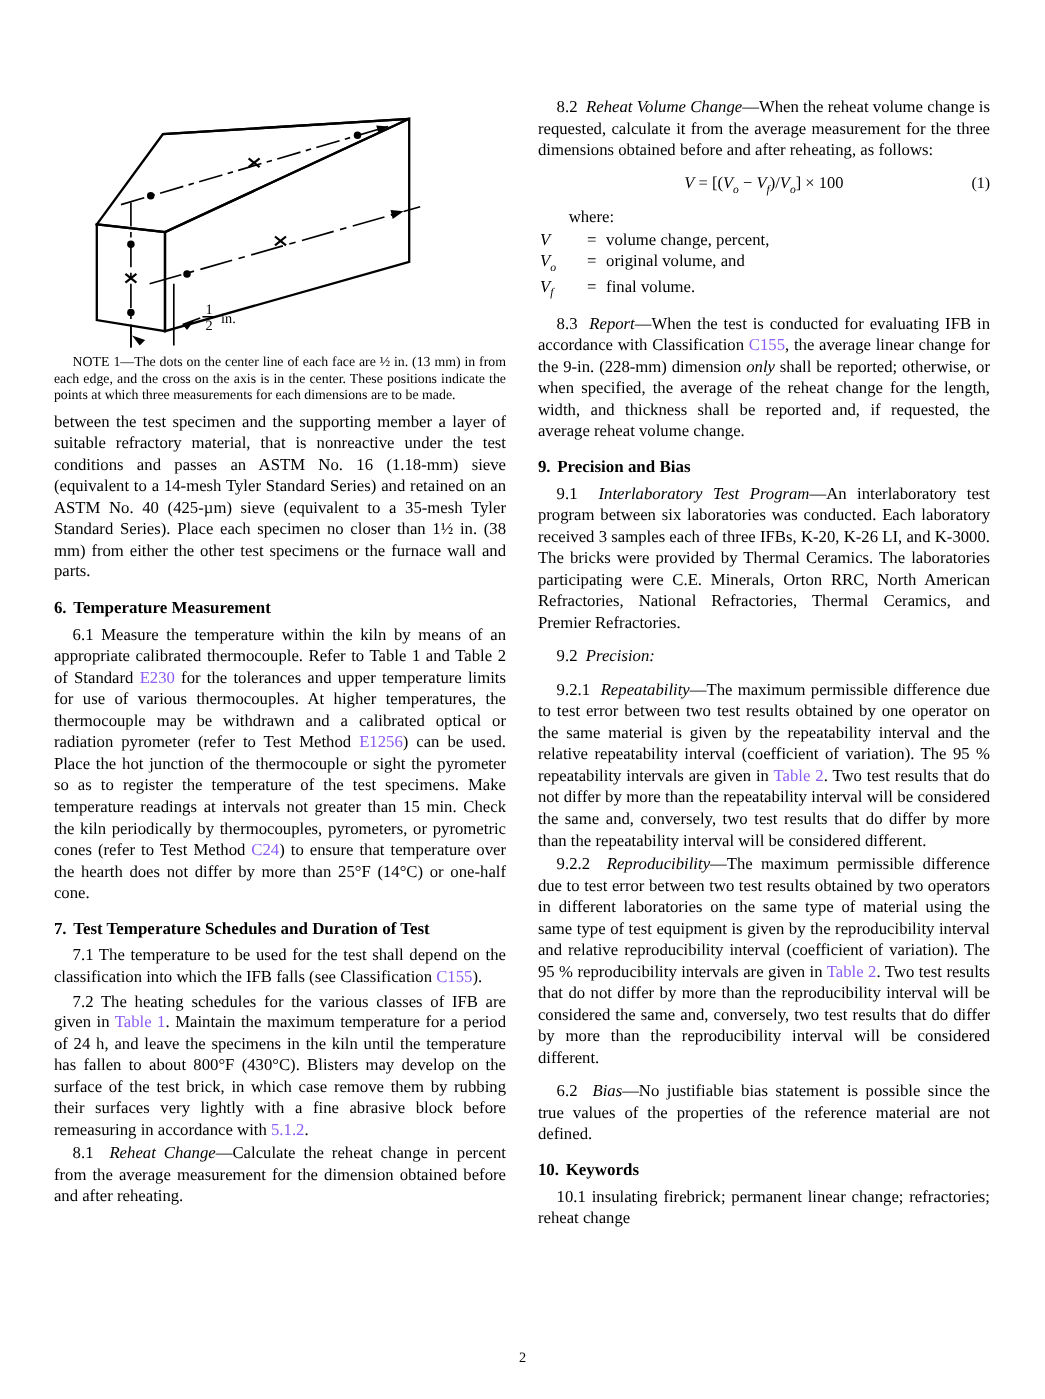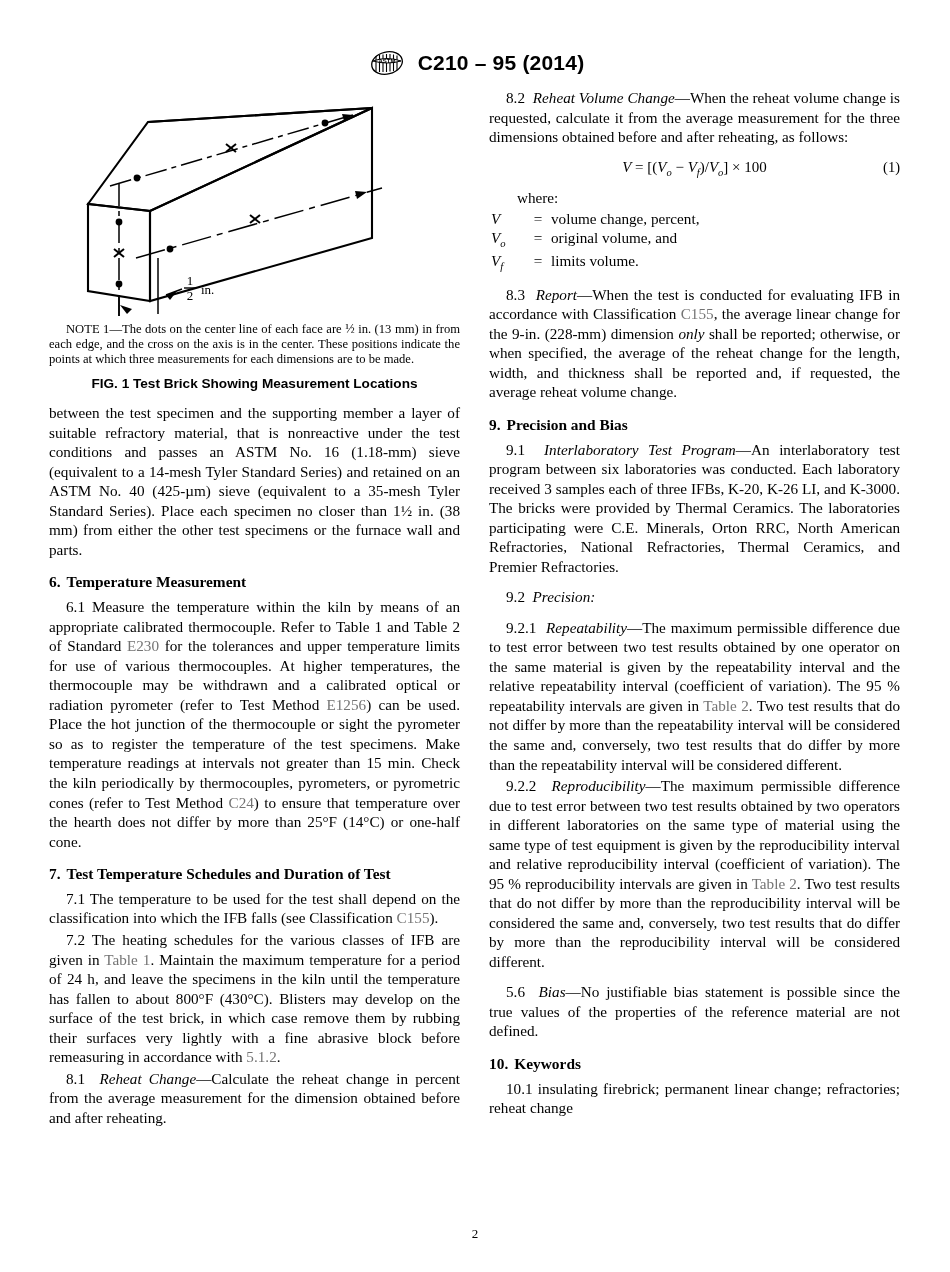"C210 – 95 (2014)" div.header { html: <div> <span> <svg> <g> <ellipse></ellipse> </g> <g> <line></line> <line></line> <line></line> <line></line> <line></line> <line></line> <line></line> </g> <g> <path></path> </g> <text>ASTM</text> </svg> </span> <span>C210 – 95 (2014)</span> </div> -> none }
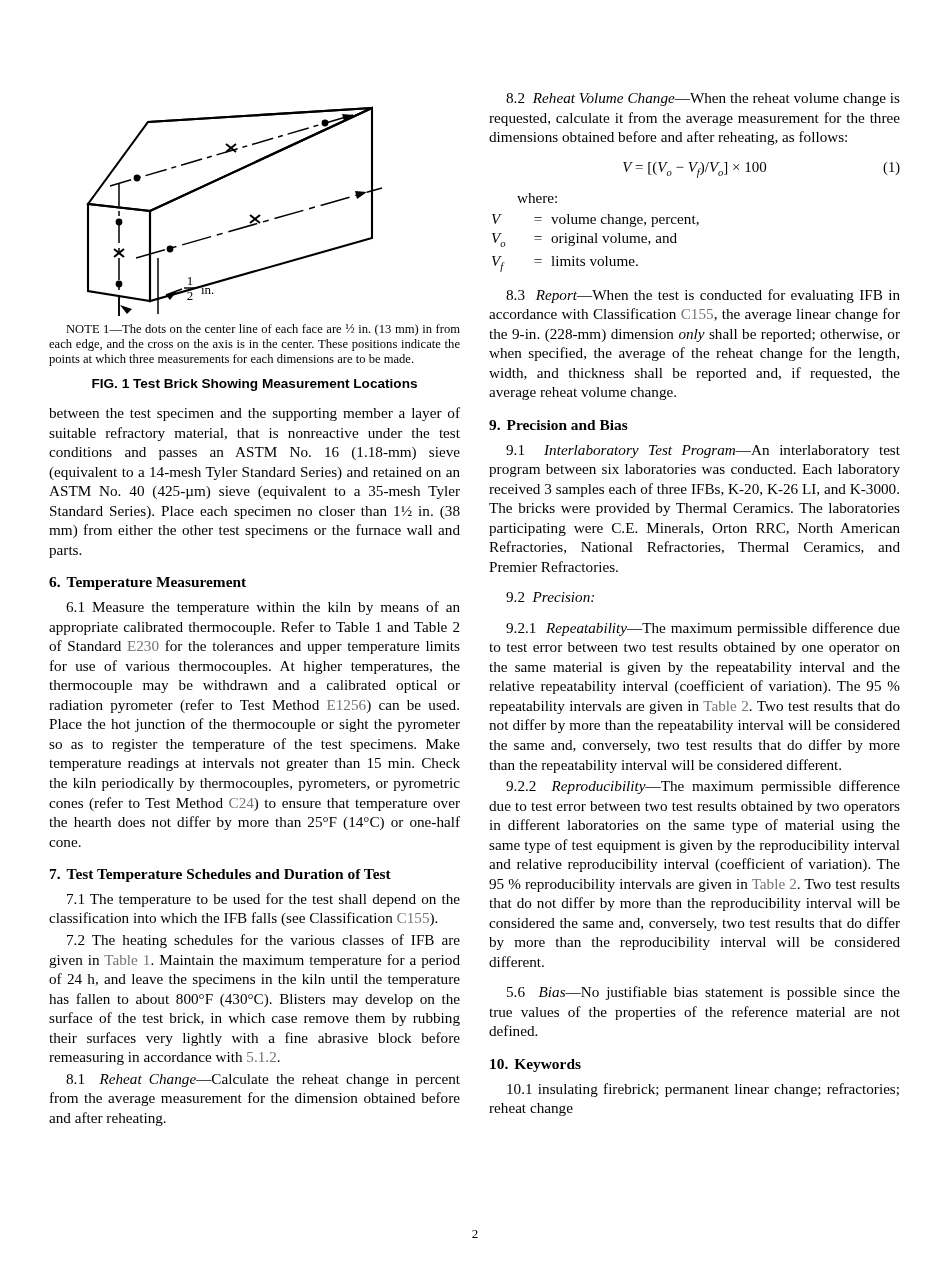"limits volume." td { text: limits -> final }
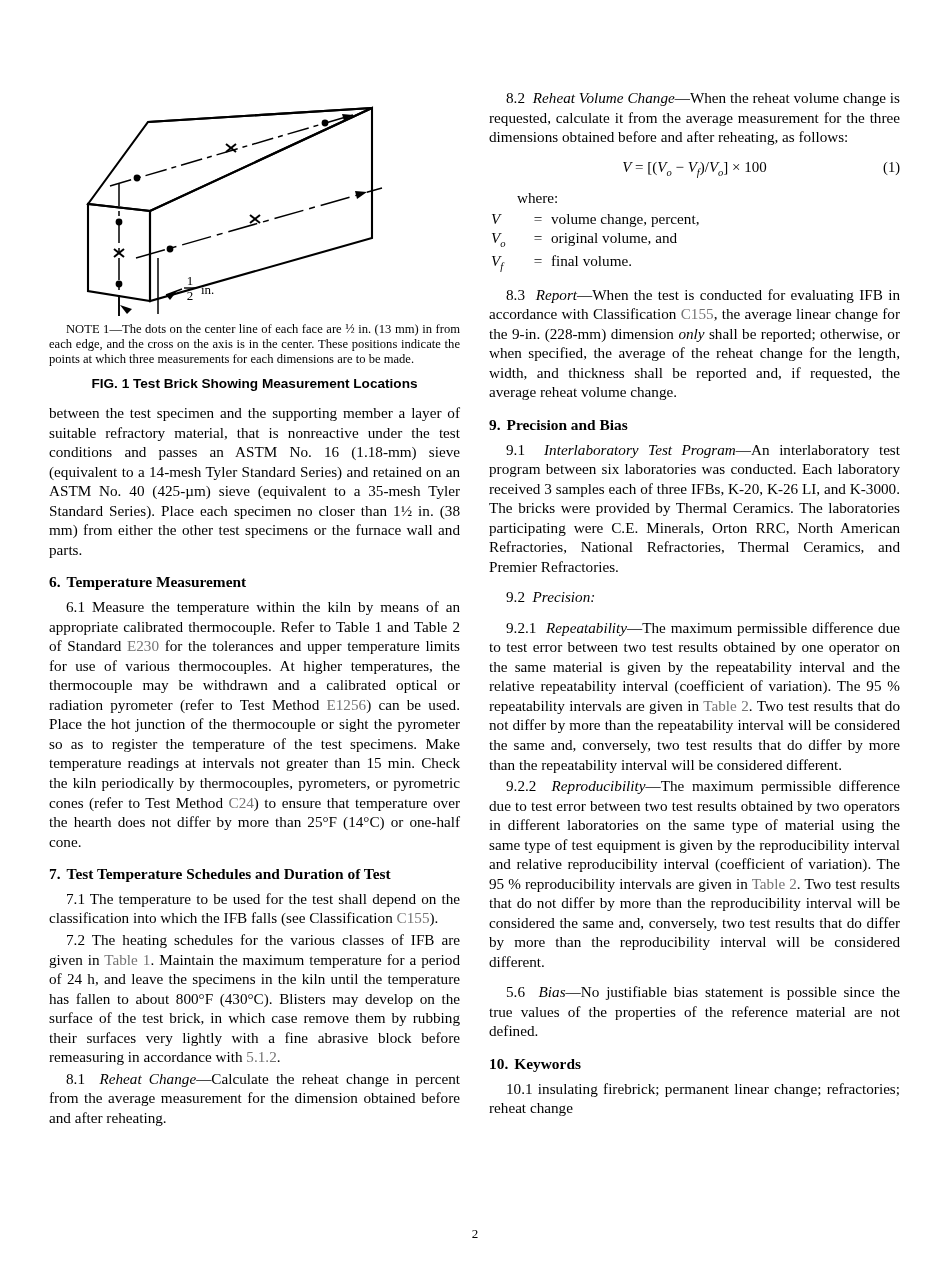"C155" .ref { color: #737373 -> #8b5cf6 }
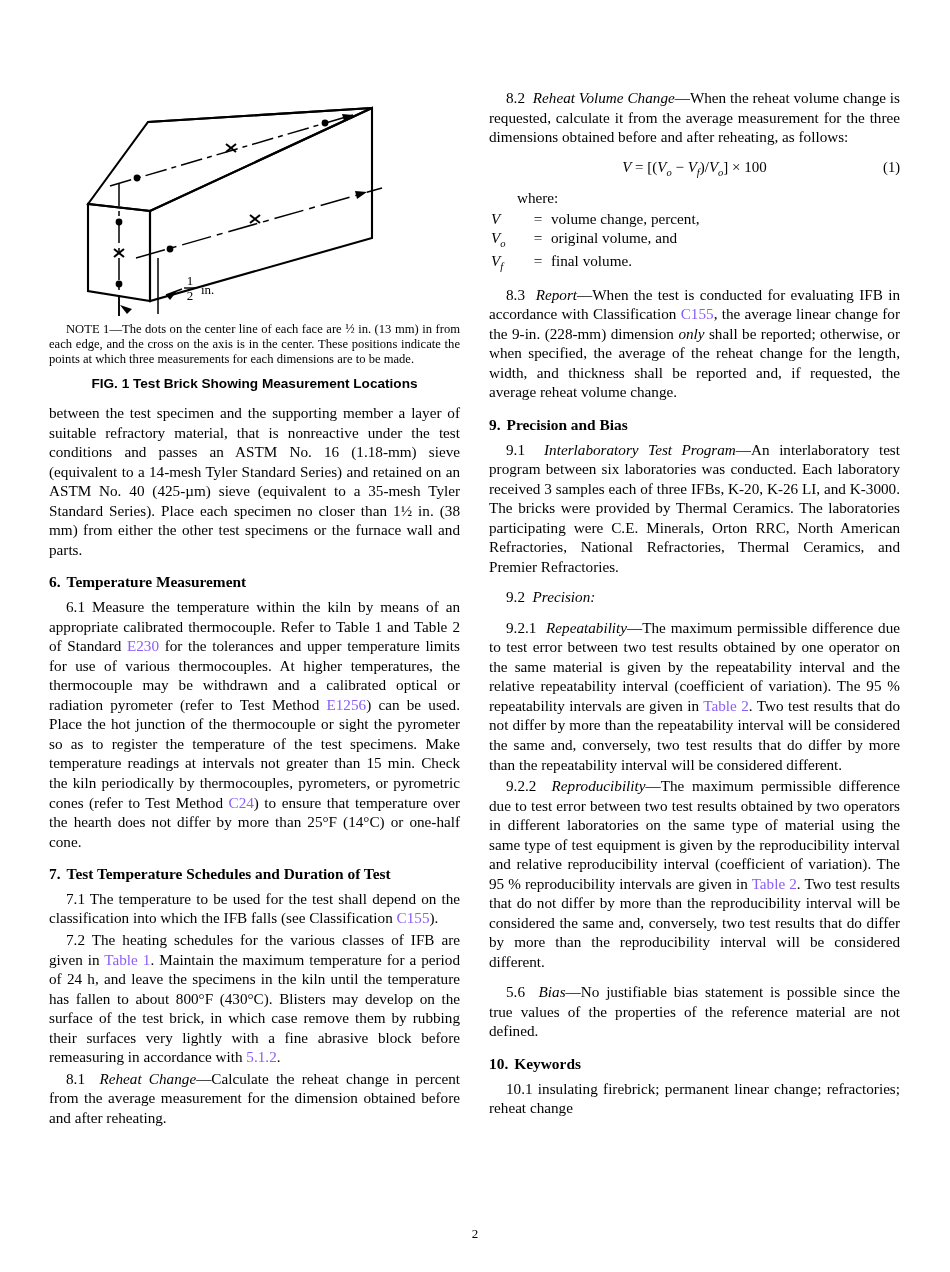"FIG. 1 Test Brick Showing" div.fig-caption { html: <div>FIG. 1 Test Brick Showing Measurement Locations</div> -> none }
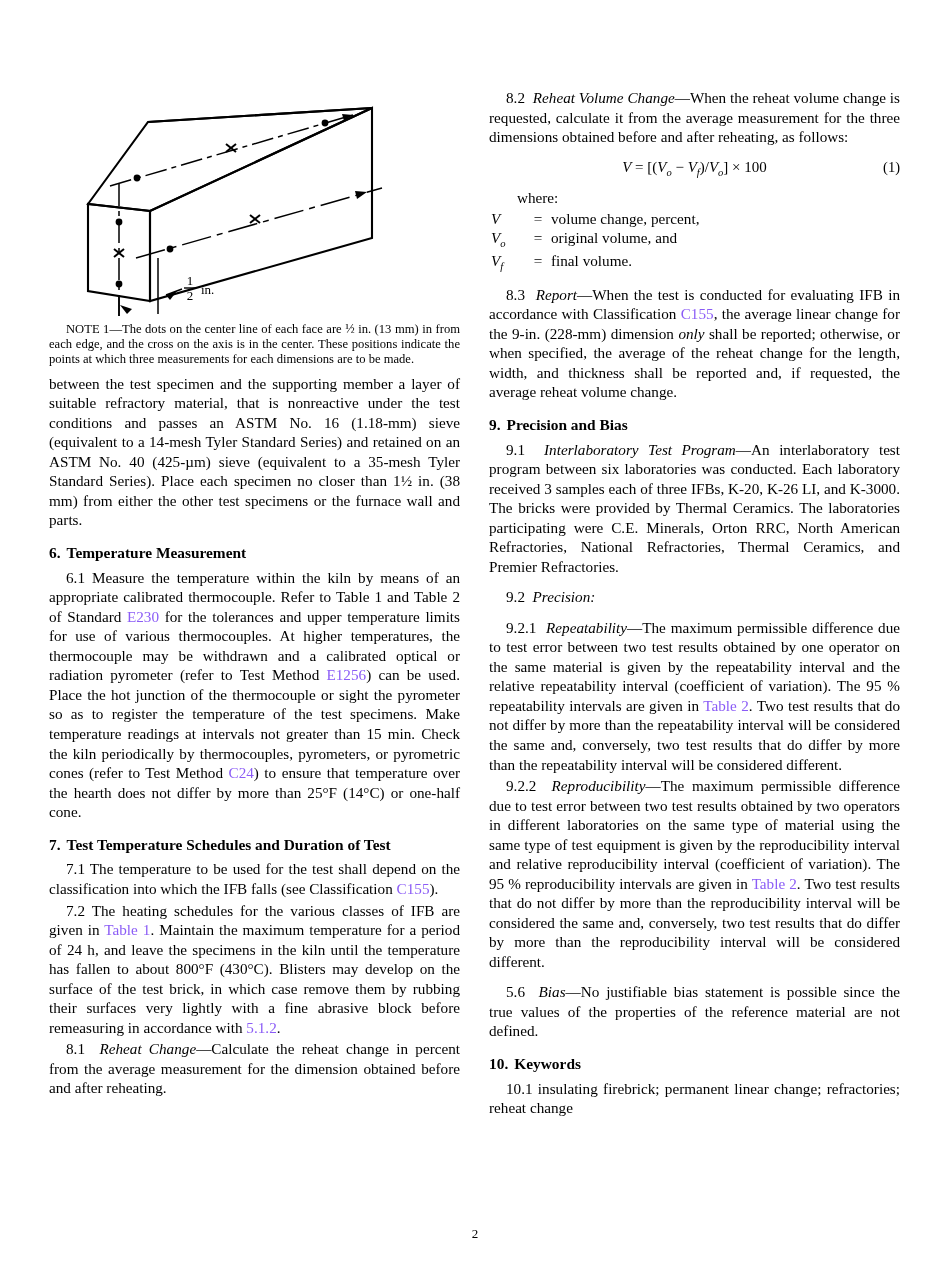"5.6" span { text: 5.6 -> 6.2 }
